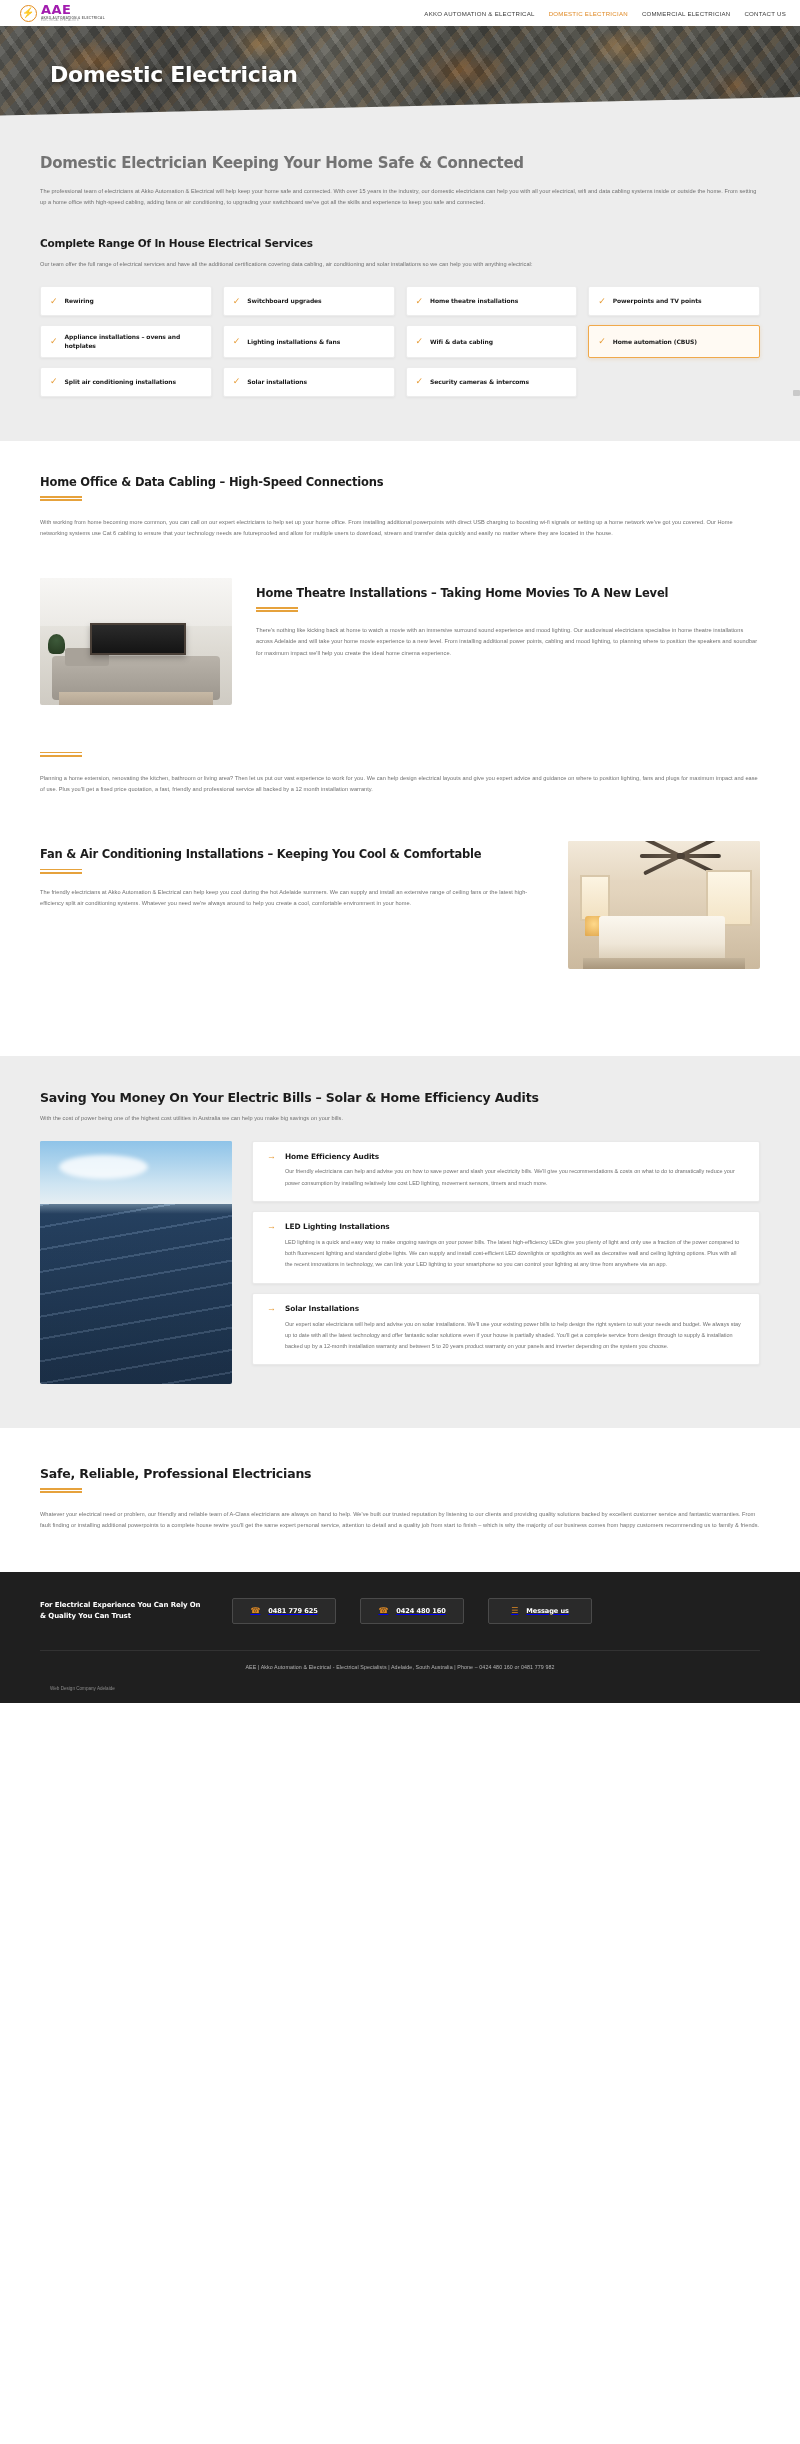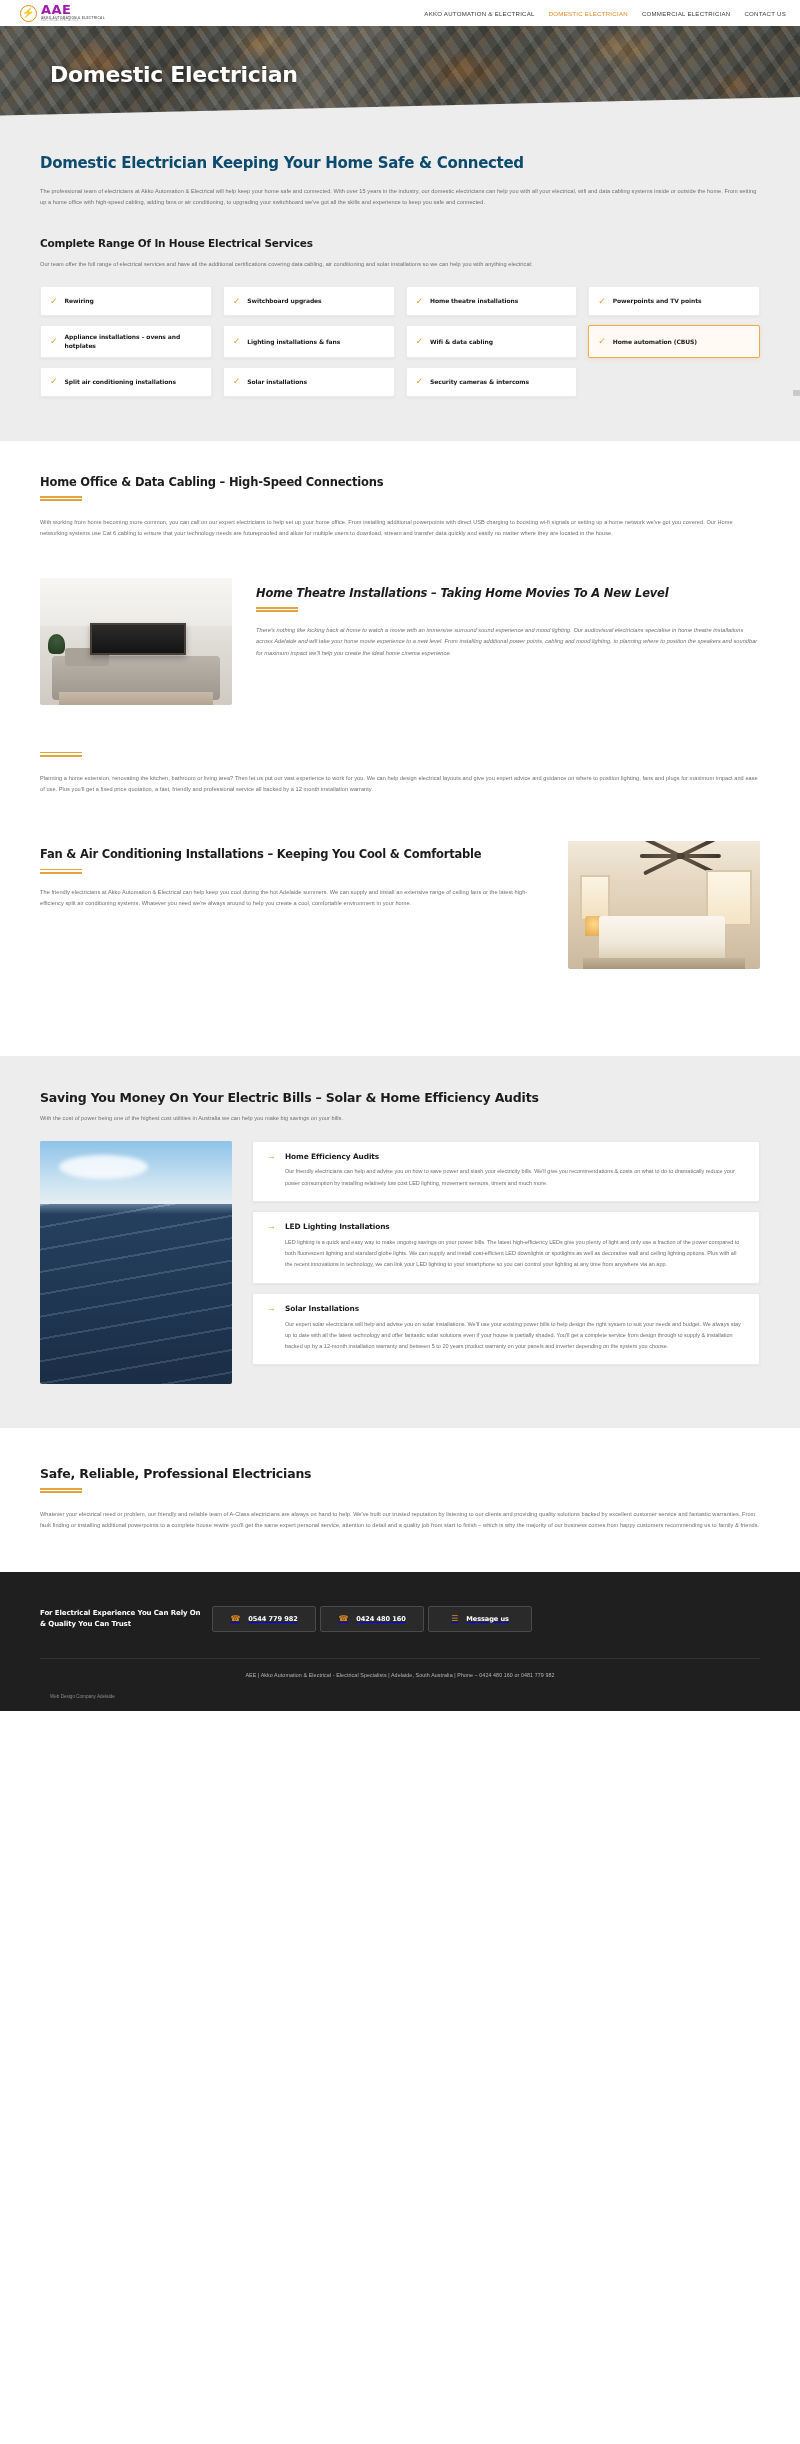"Domestic Electrician Keeping Your Home" h2.blk { color: #0c4a6e -> #737373 }
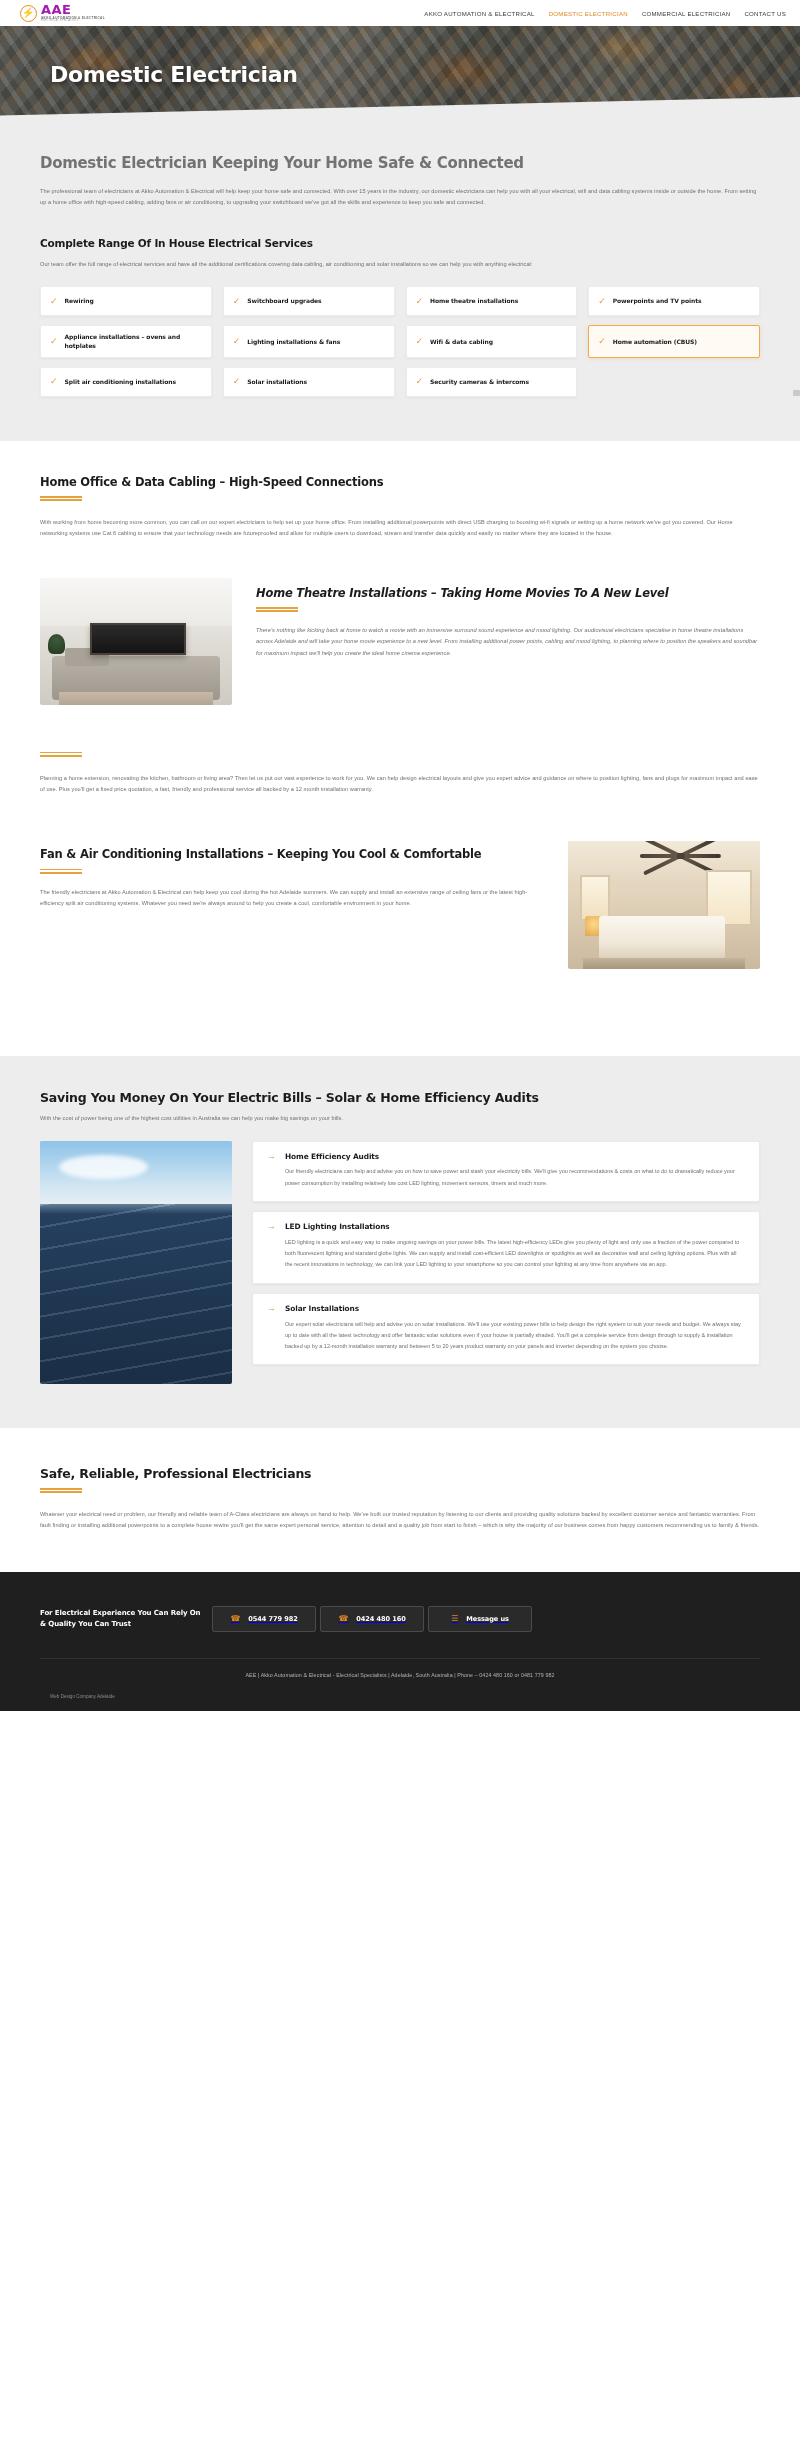"Home Theatre Installations – Taking" section.sec-white { font-style: italic -> none }
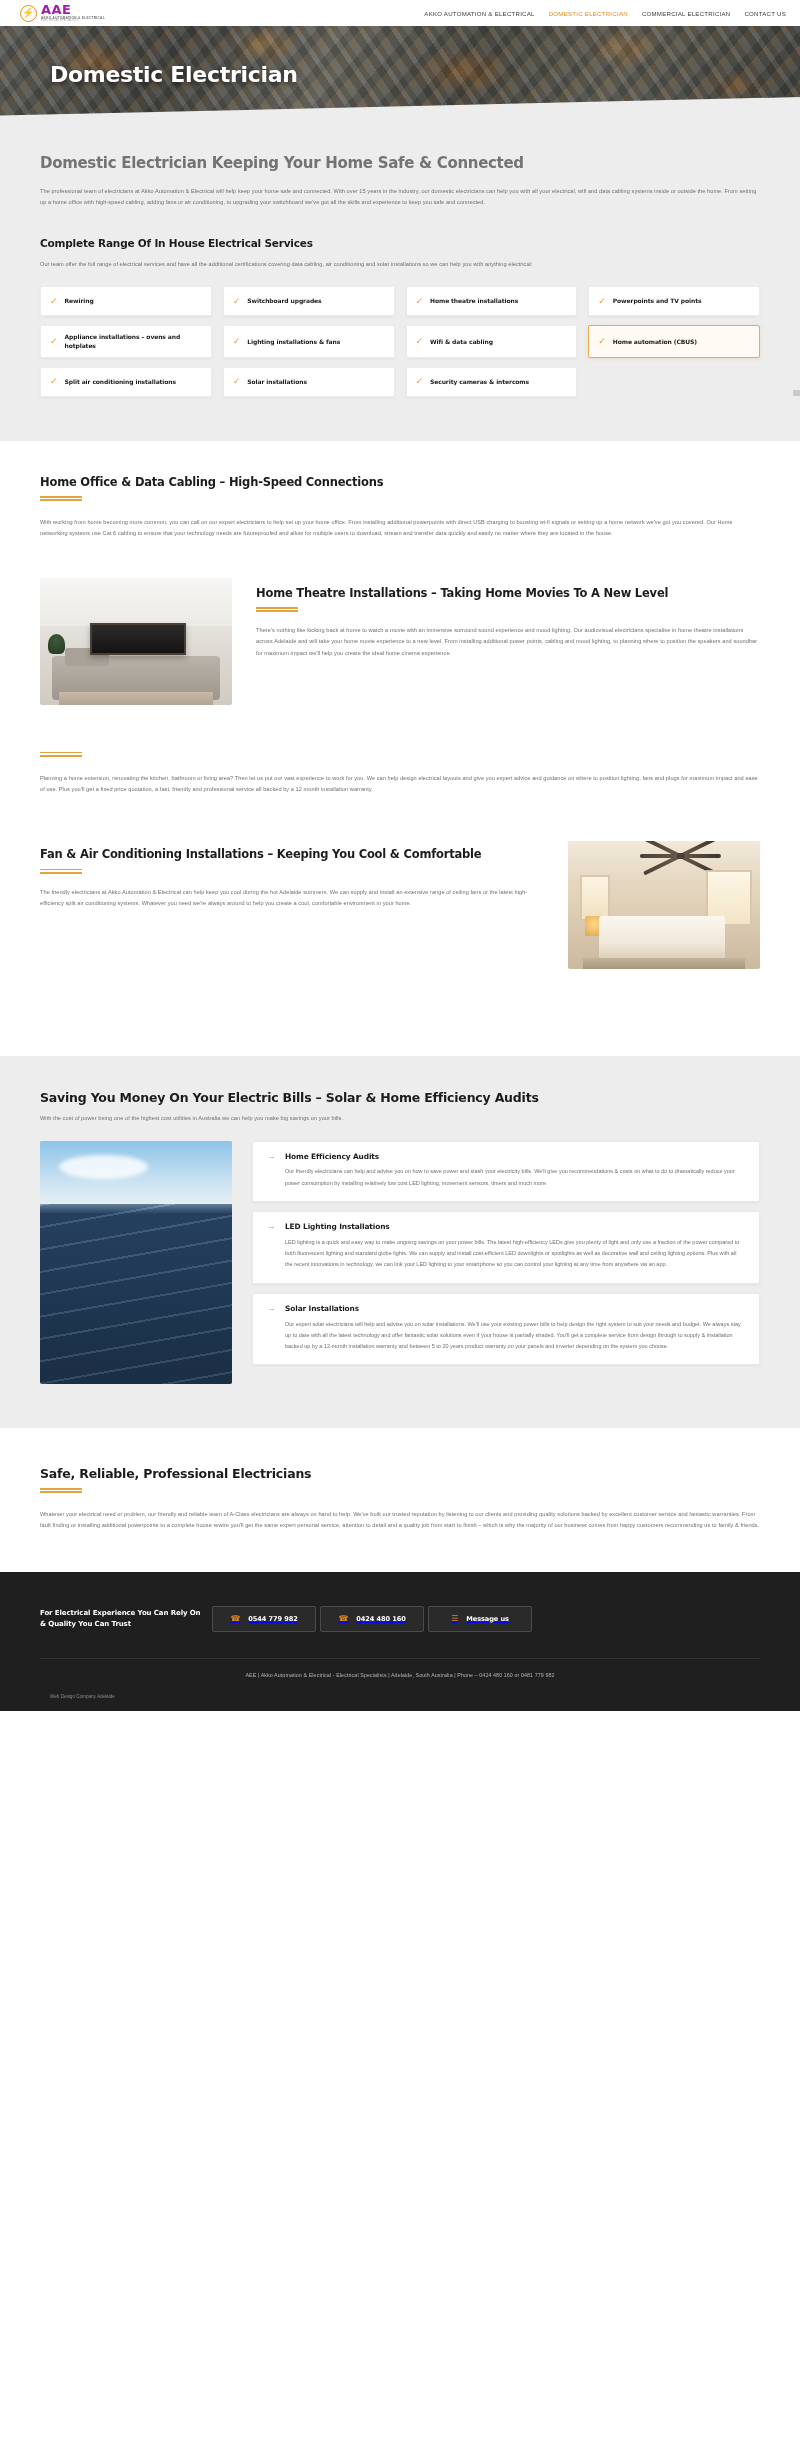"For Electrical Experience You Can" .cta-row { gap: 4px -> 24px; margin-top: 8px -> none }
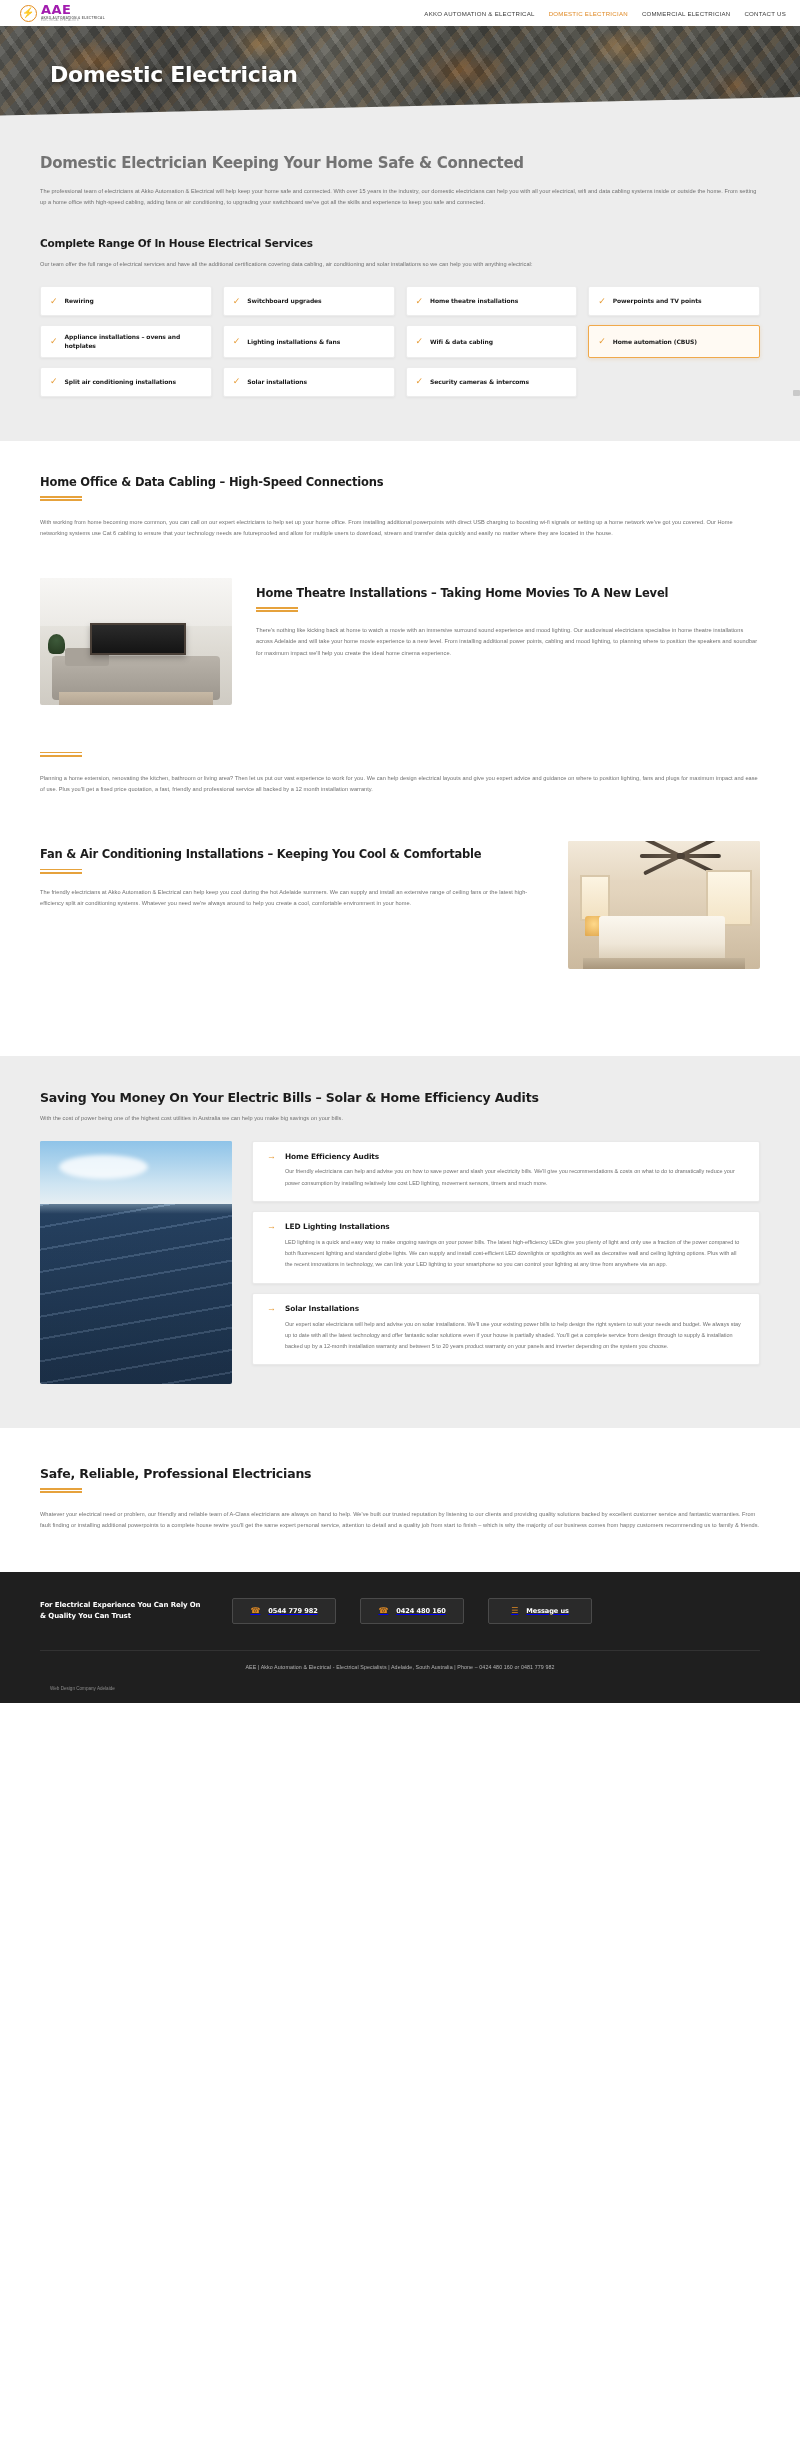"0544 779 982" span.cta-lbl { text: 0544 779 982 -> 0481 779 625 }
